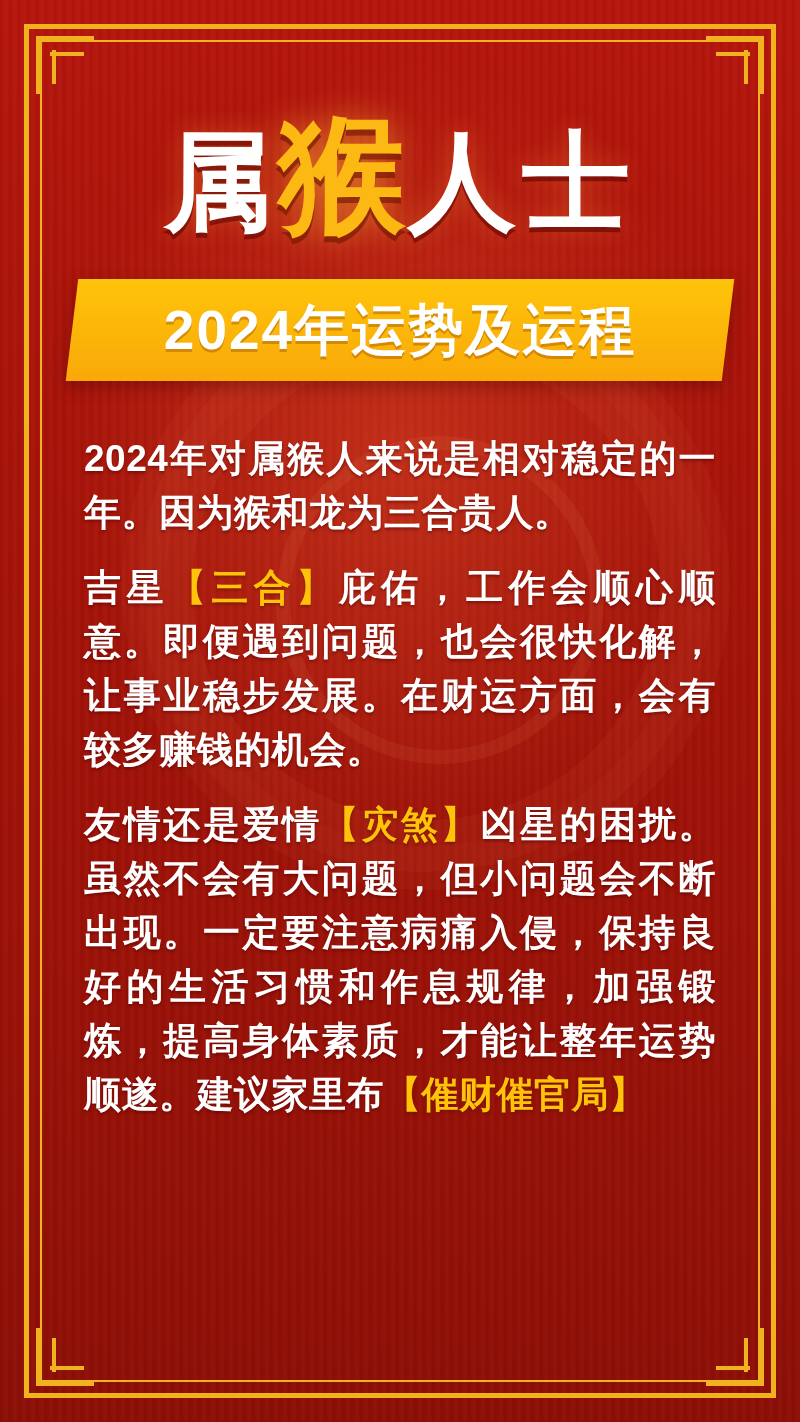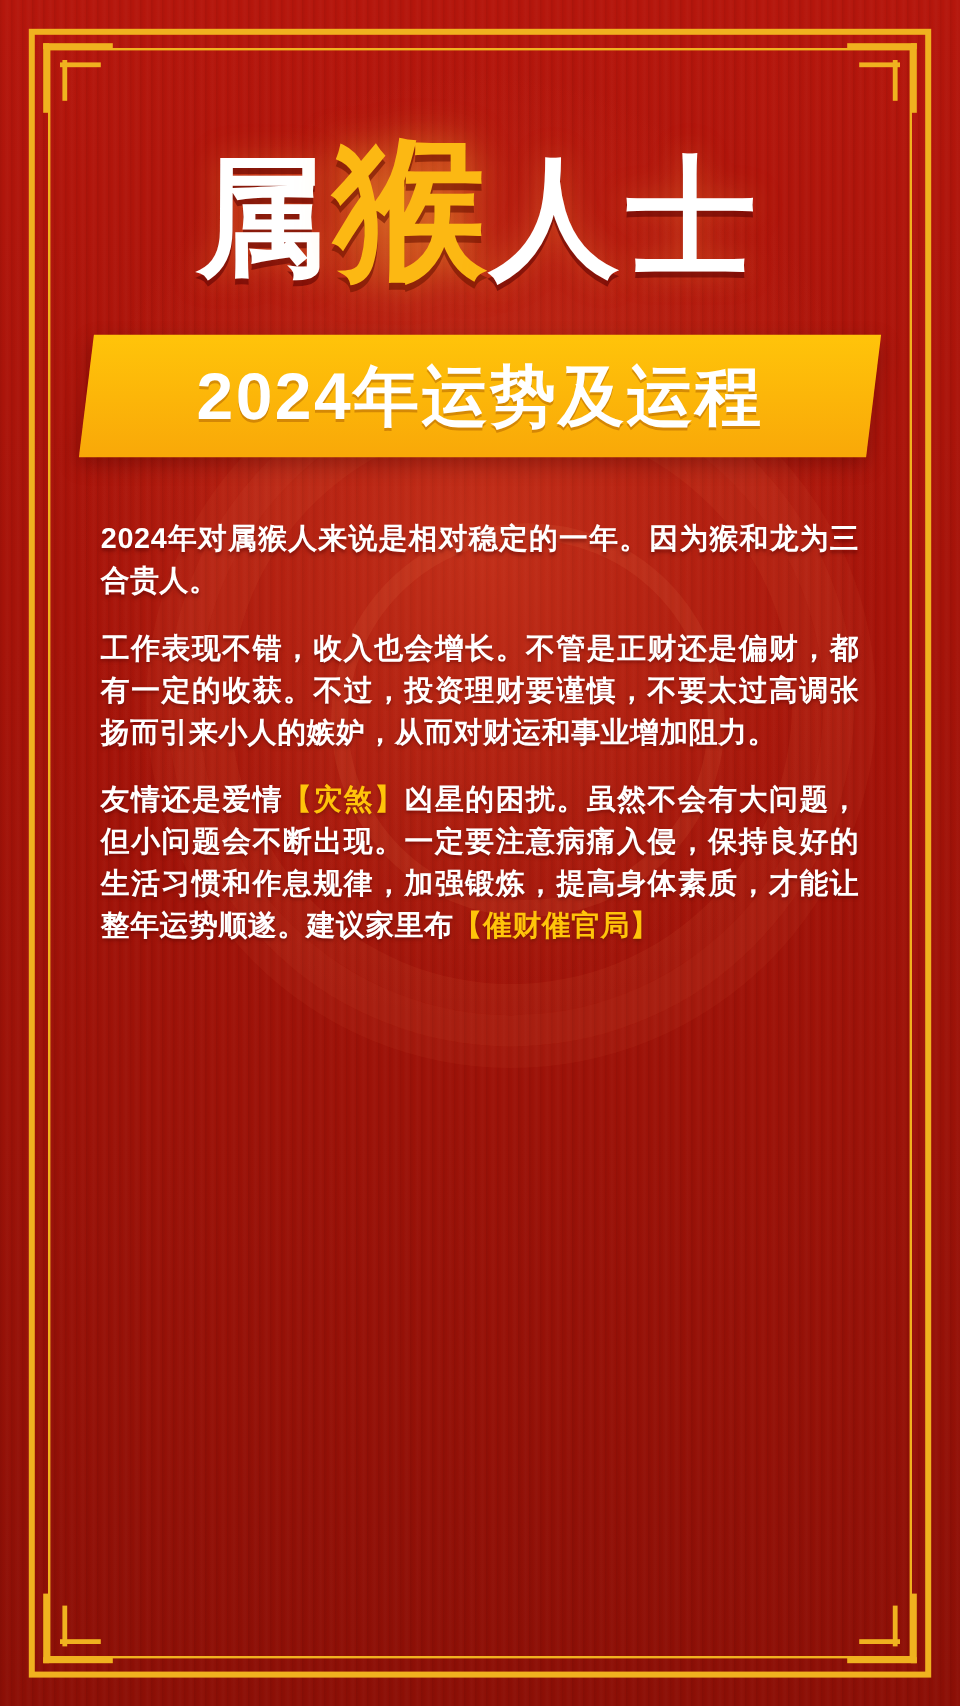"2024年对属猴人来说是相对稳定的一年。因为猴和龙为三合贵人。" .para { font-size: 24px -> 37px }
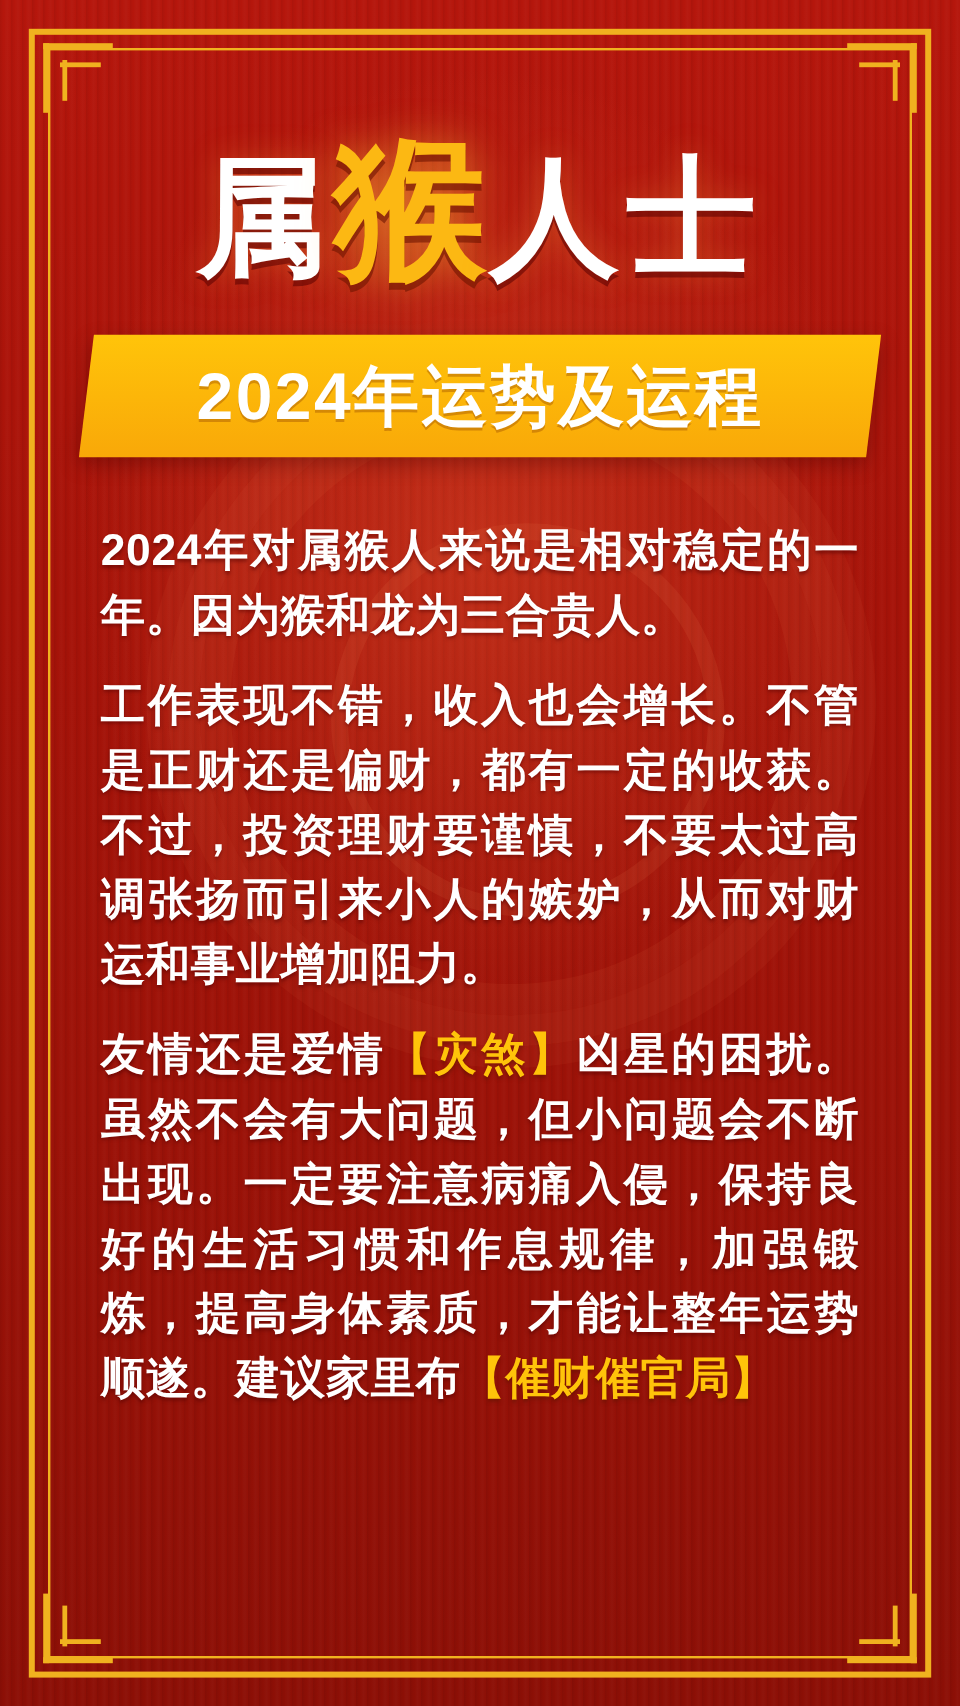"吉星【三合】庇佑，工作会顺心顺意。即便遇到问题，也会很快化解，让事业稳步发展。在" div.para { html: none -> <div><span>吉星</span><span>【三合】</span><span>庇佑，工作会顺心顺意。即便遇到问题，也会很快化解，让事业稳步发展。在财运方面，会有较多赚钱的机会。</span></div> }
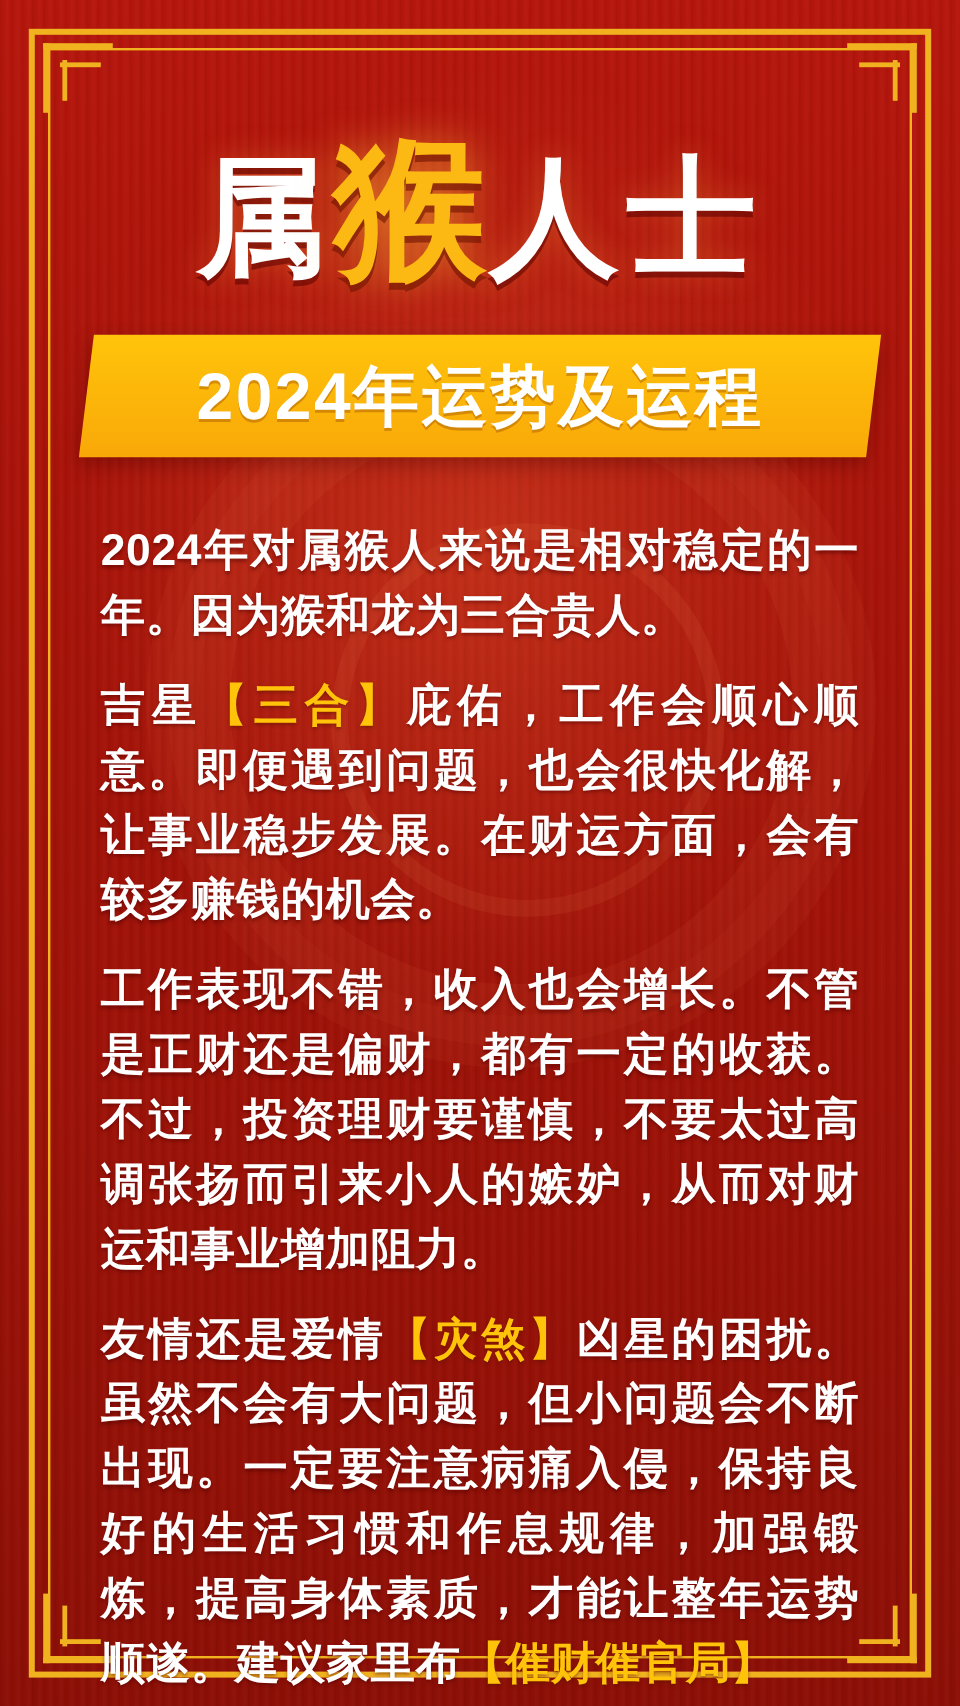"工作表现不错，收入也会增长。不管是正财还是偏财，都有一定的收获。不过，投资理财要" div.para { html: <div><span>工作表现不错，收入也会增长。不管是正财还是偏财，都有一定的收获。不过，投资理财要谨慎，不要太过高调张扬而引来小人的嫉妒，从而对财运和事业增加阻力。</span></div> -> none }
